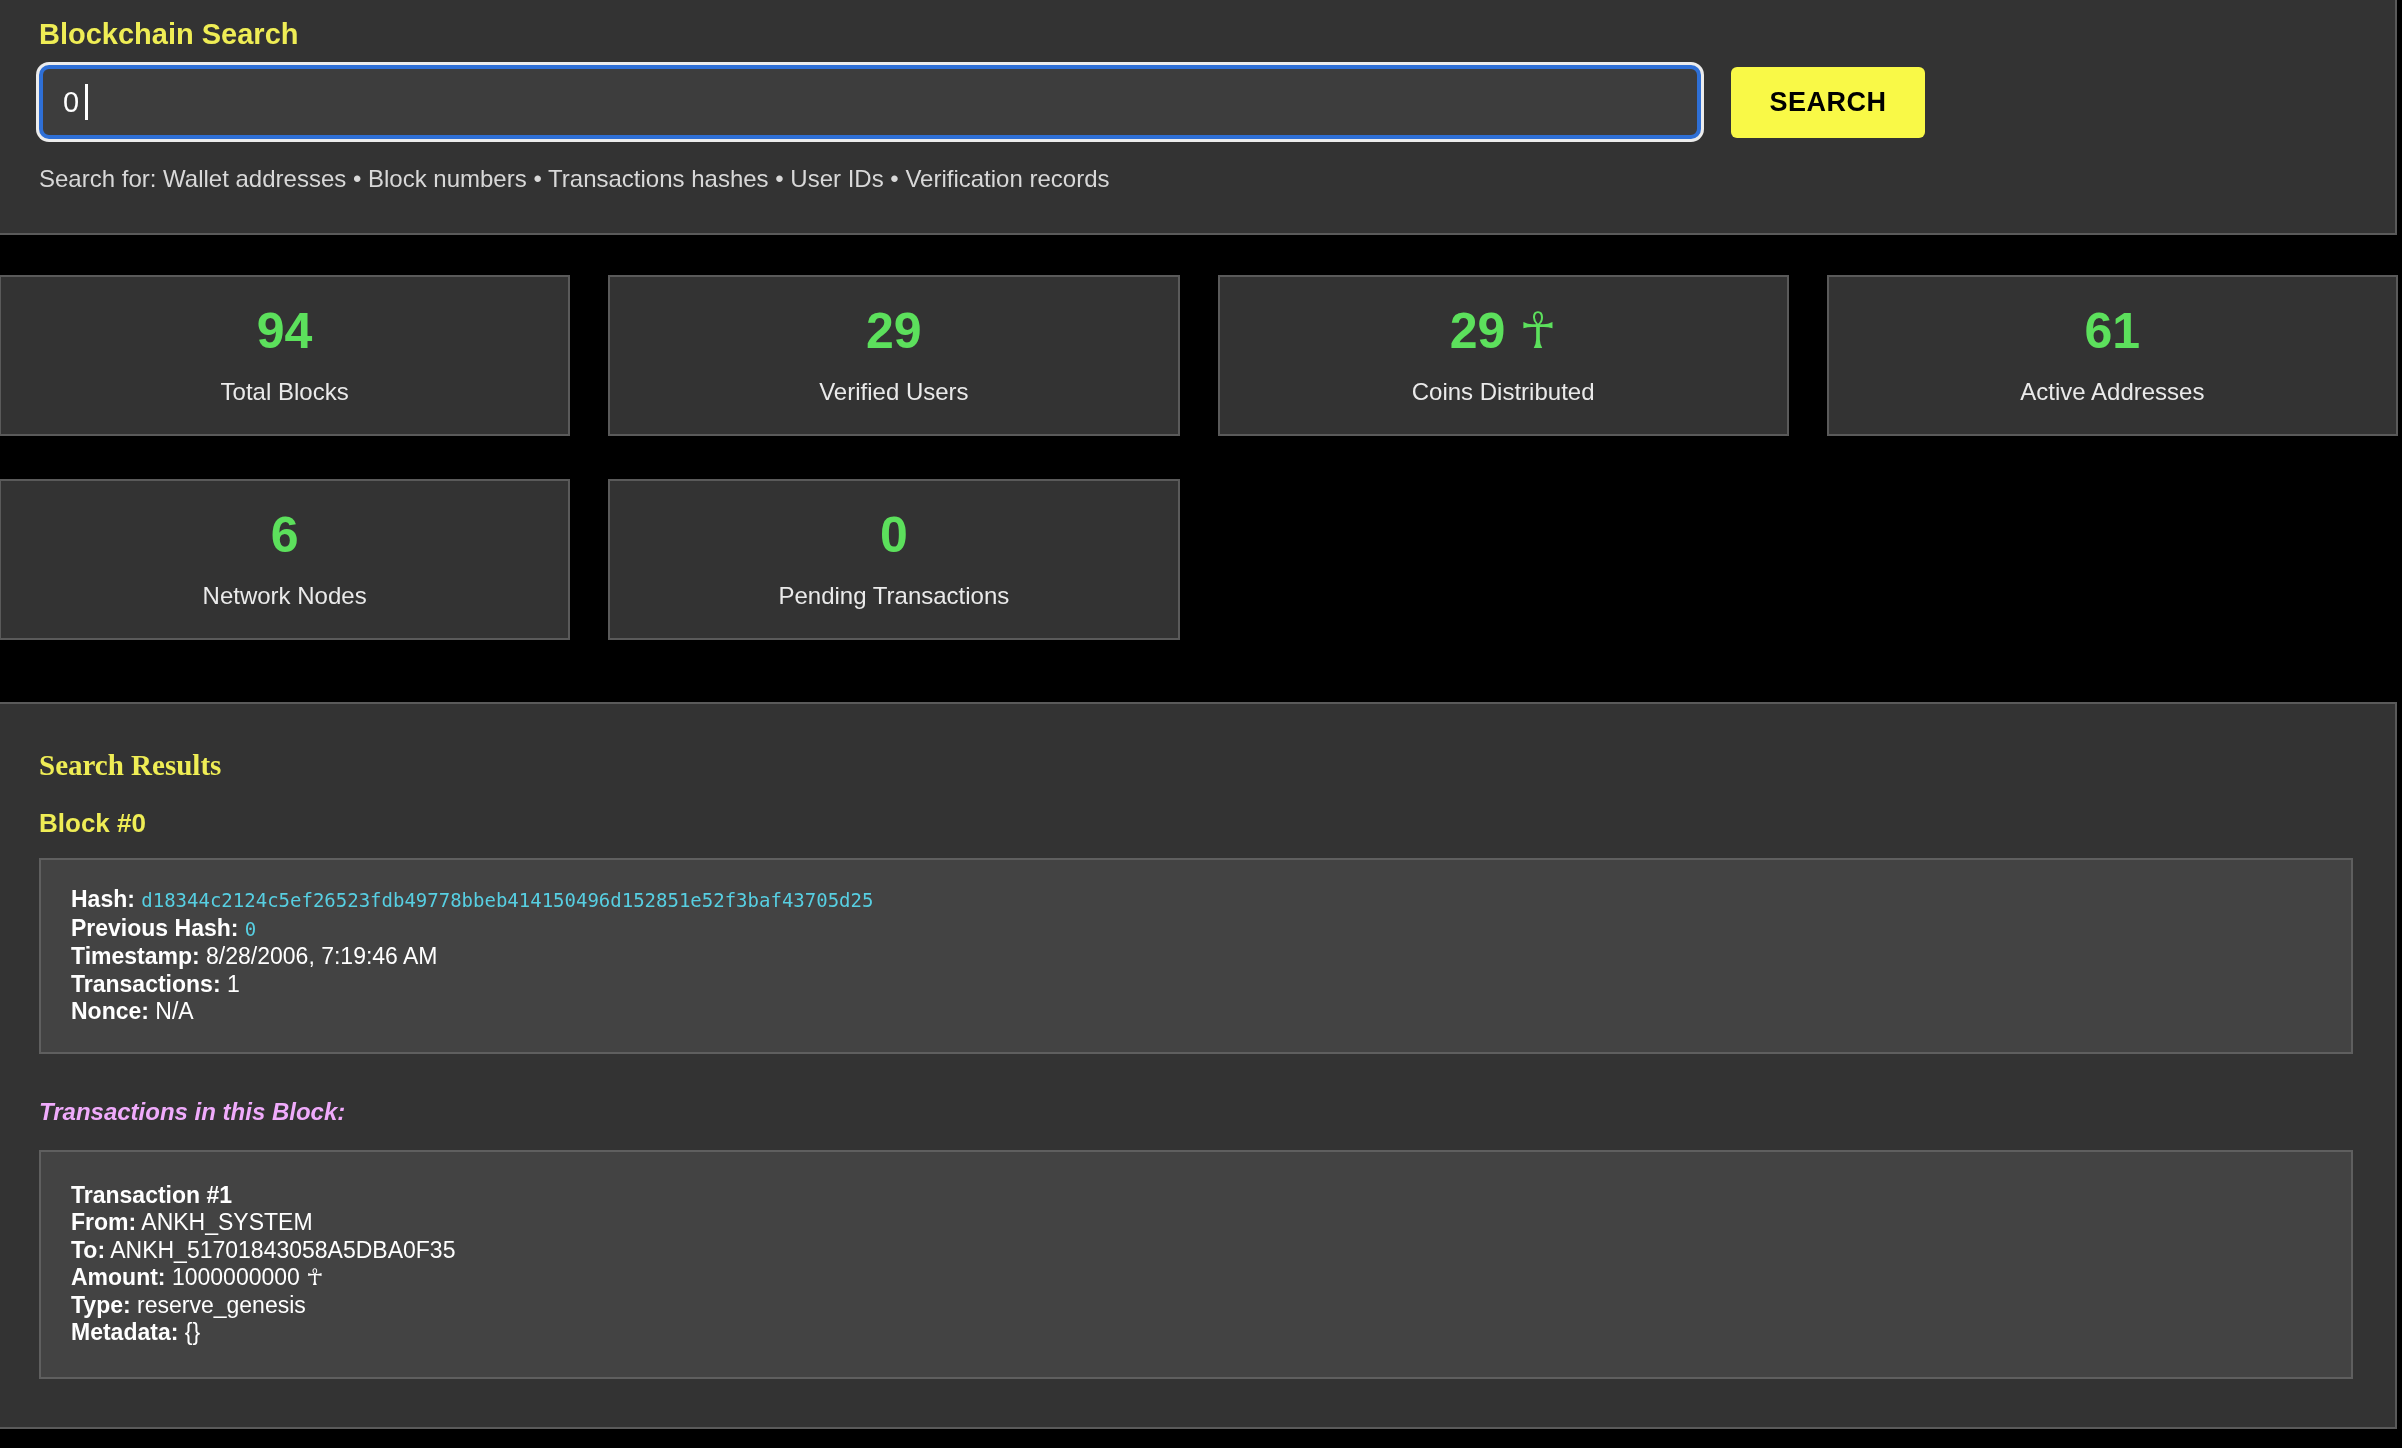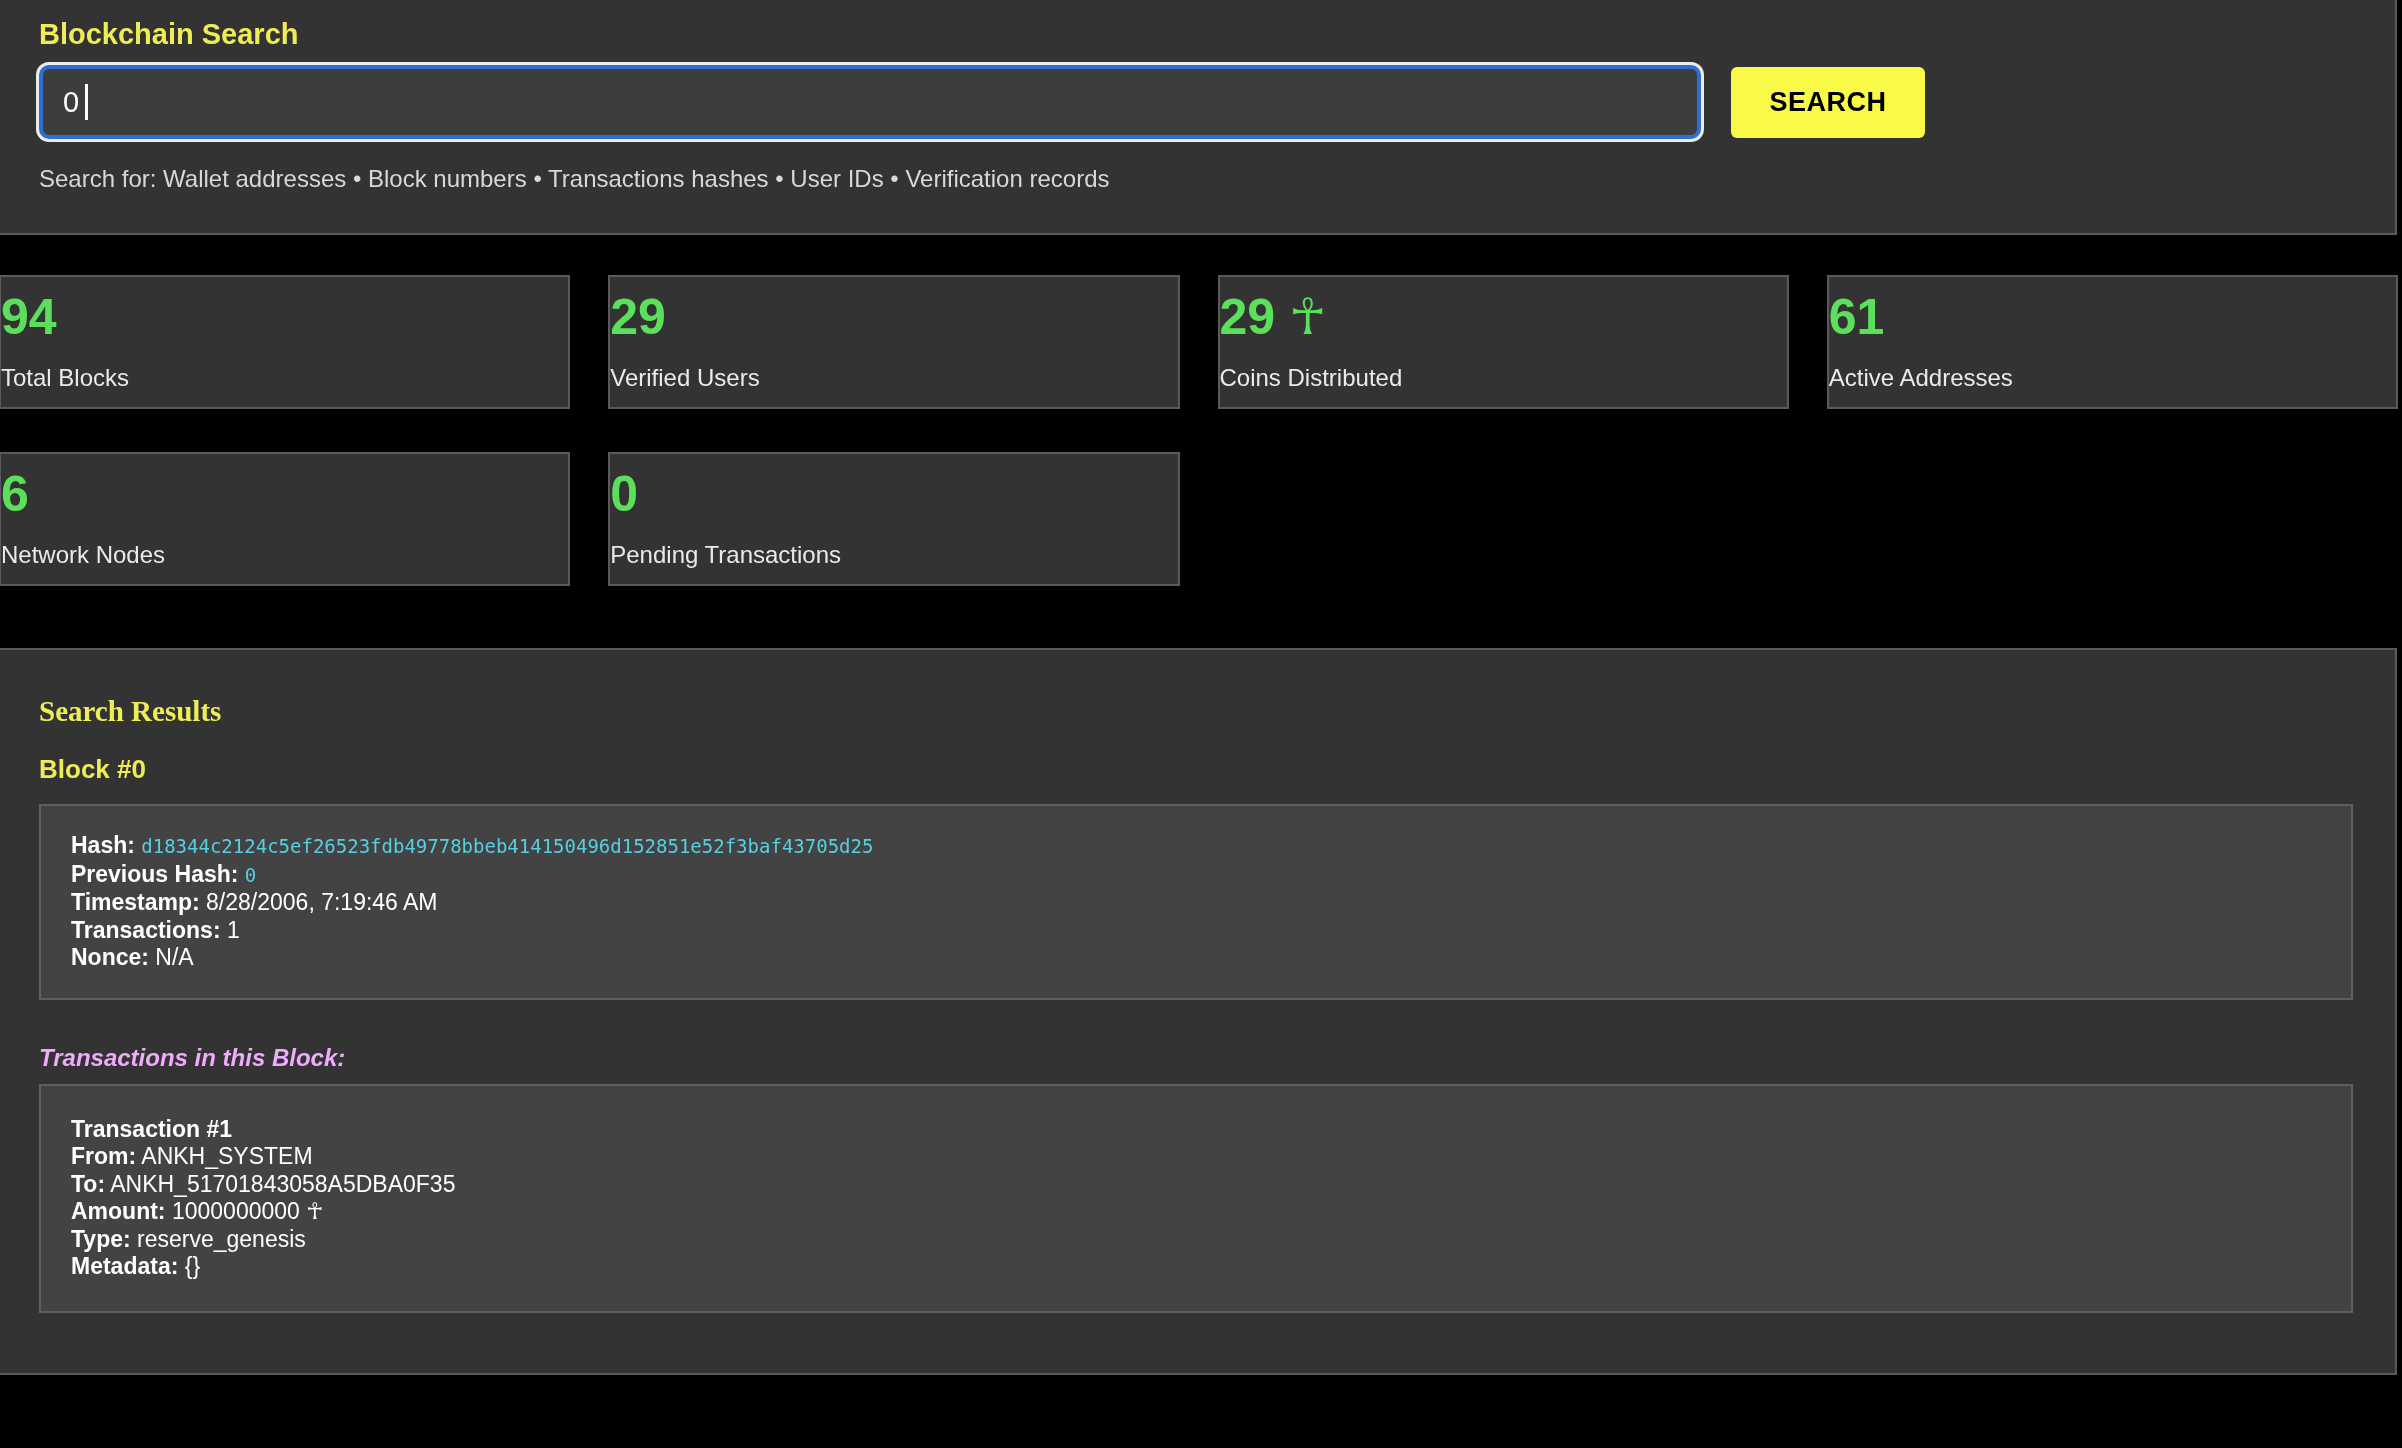"94" .card { align-items: none -> center; height: 134px -> 161px }
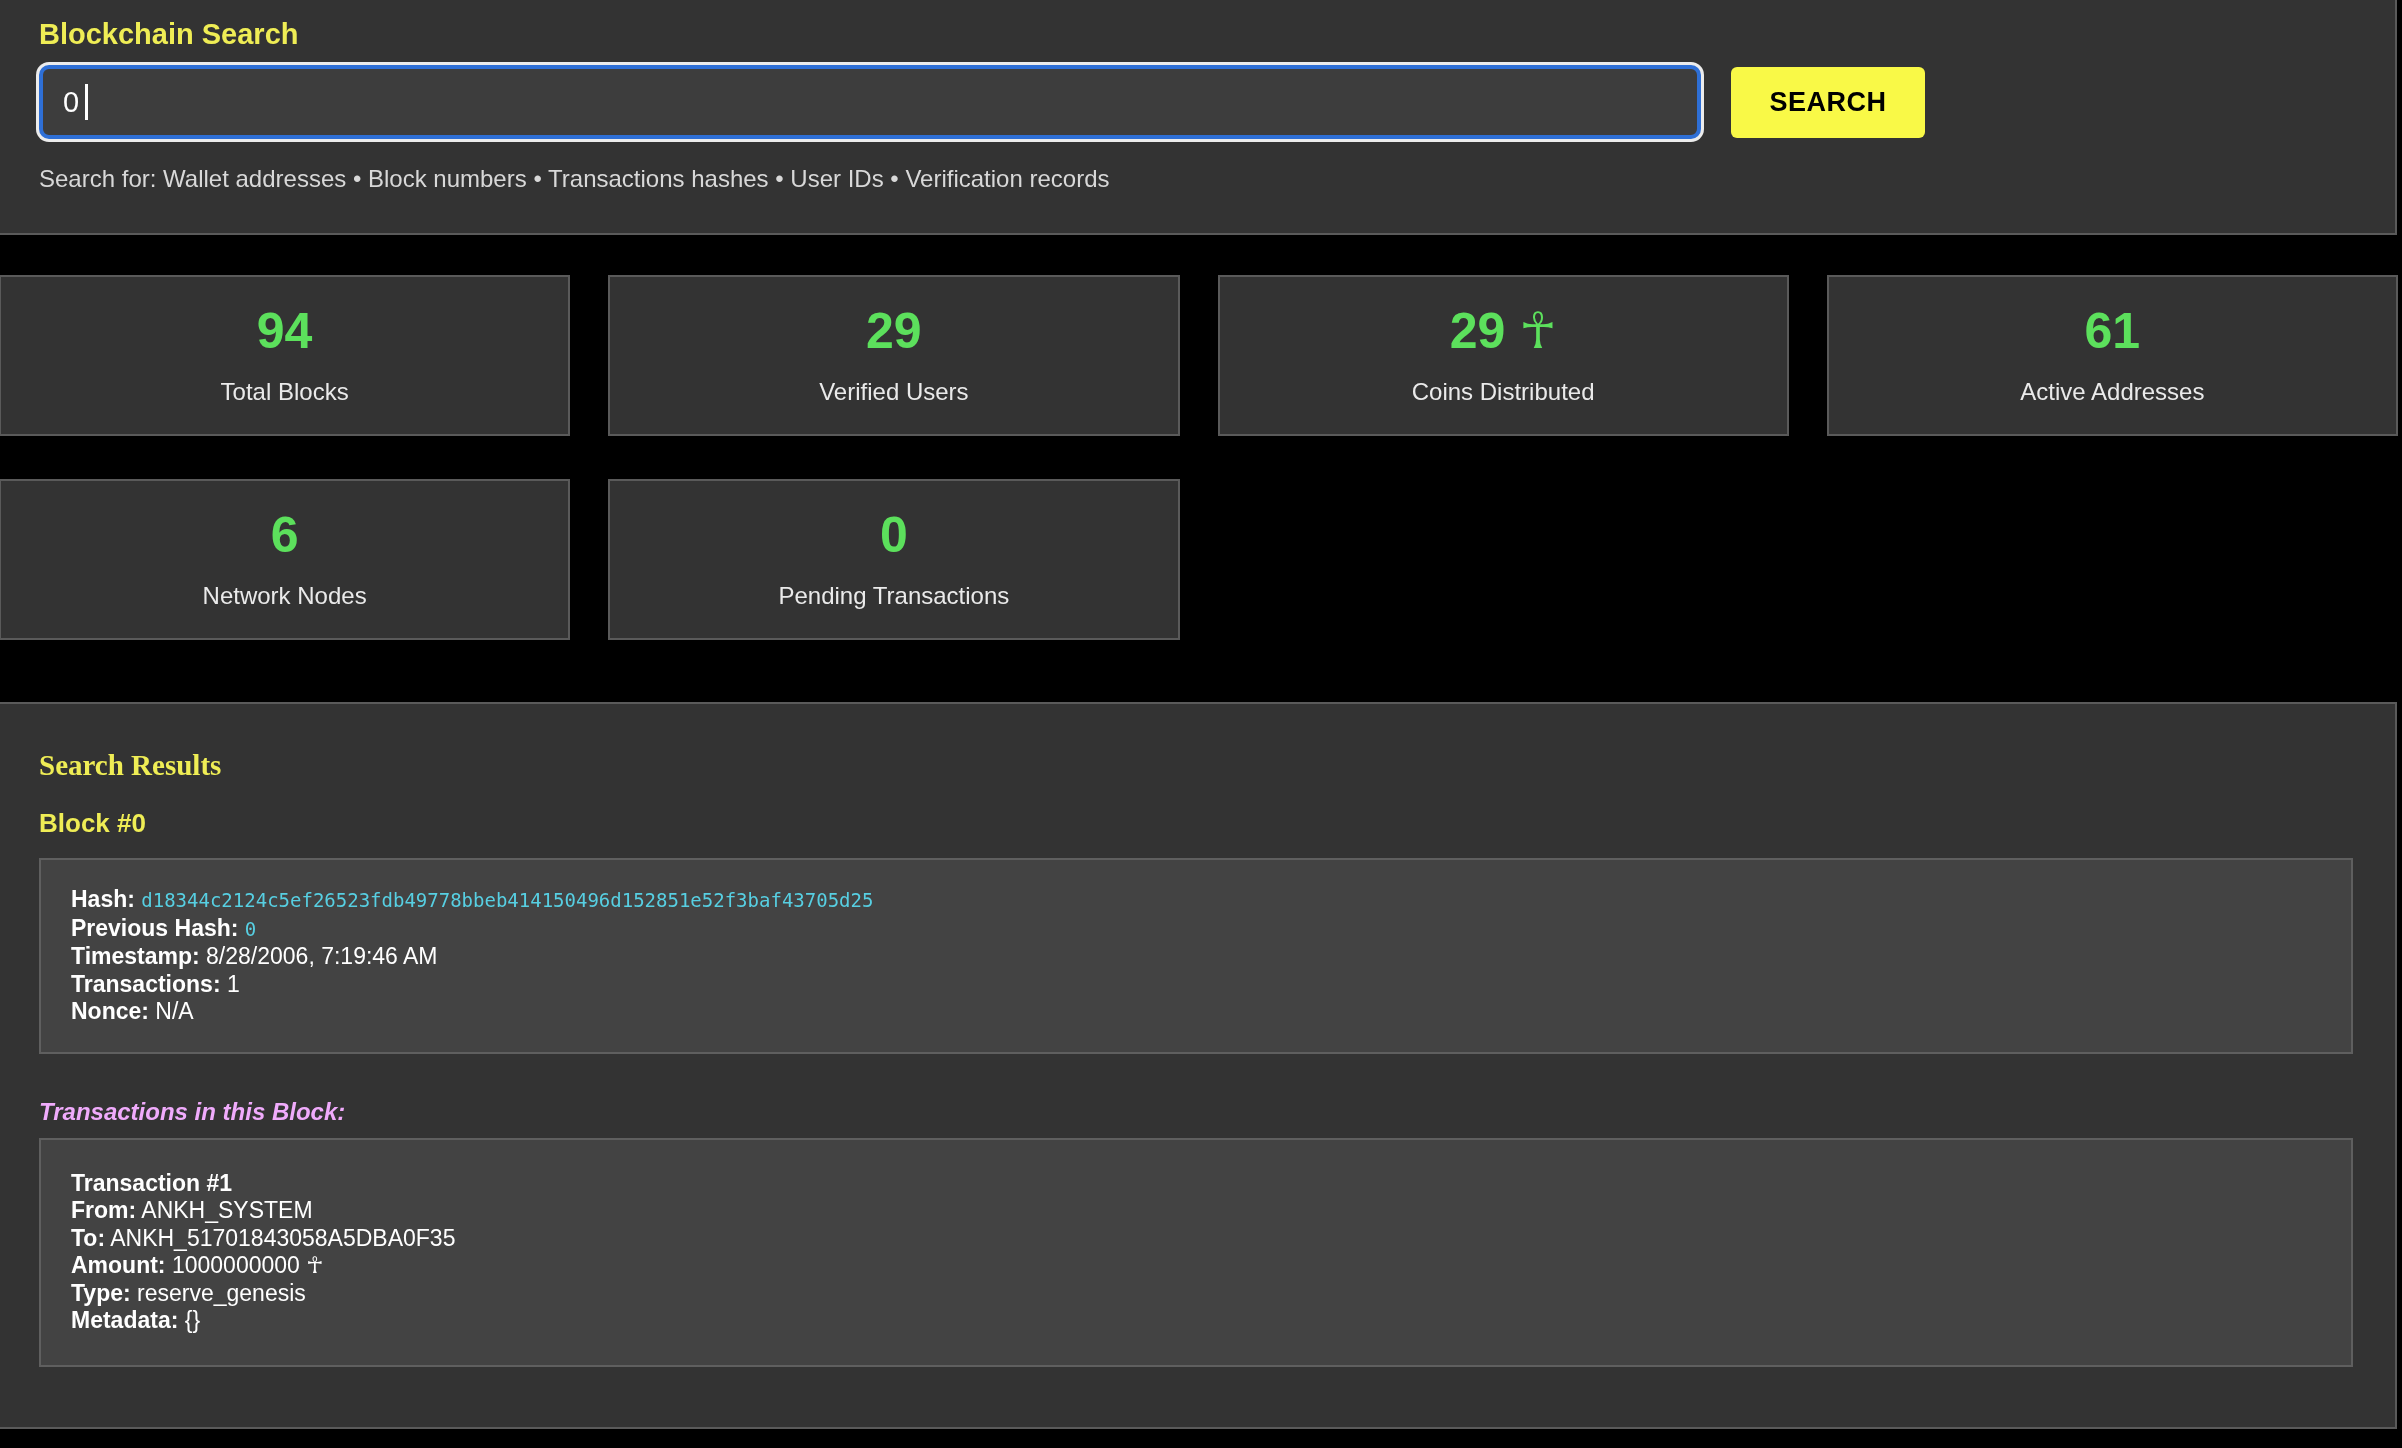"Transaction #1" .tx-box { margin-top: 12px -> 24px }
